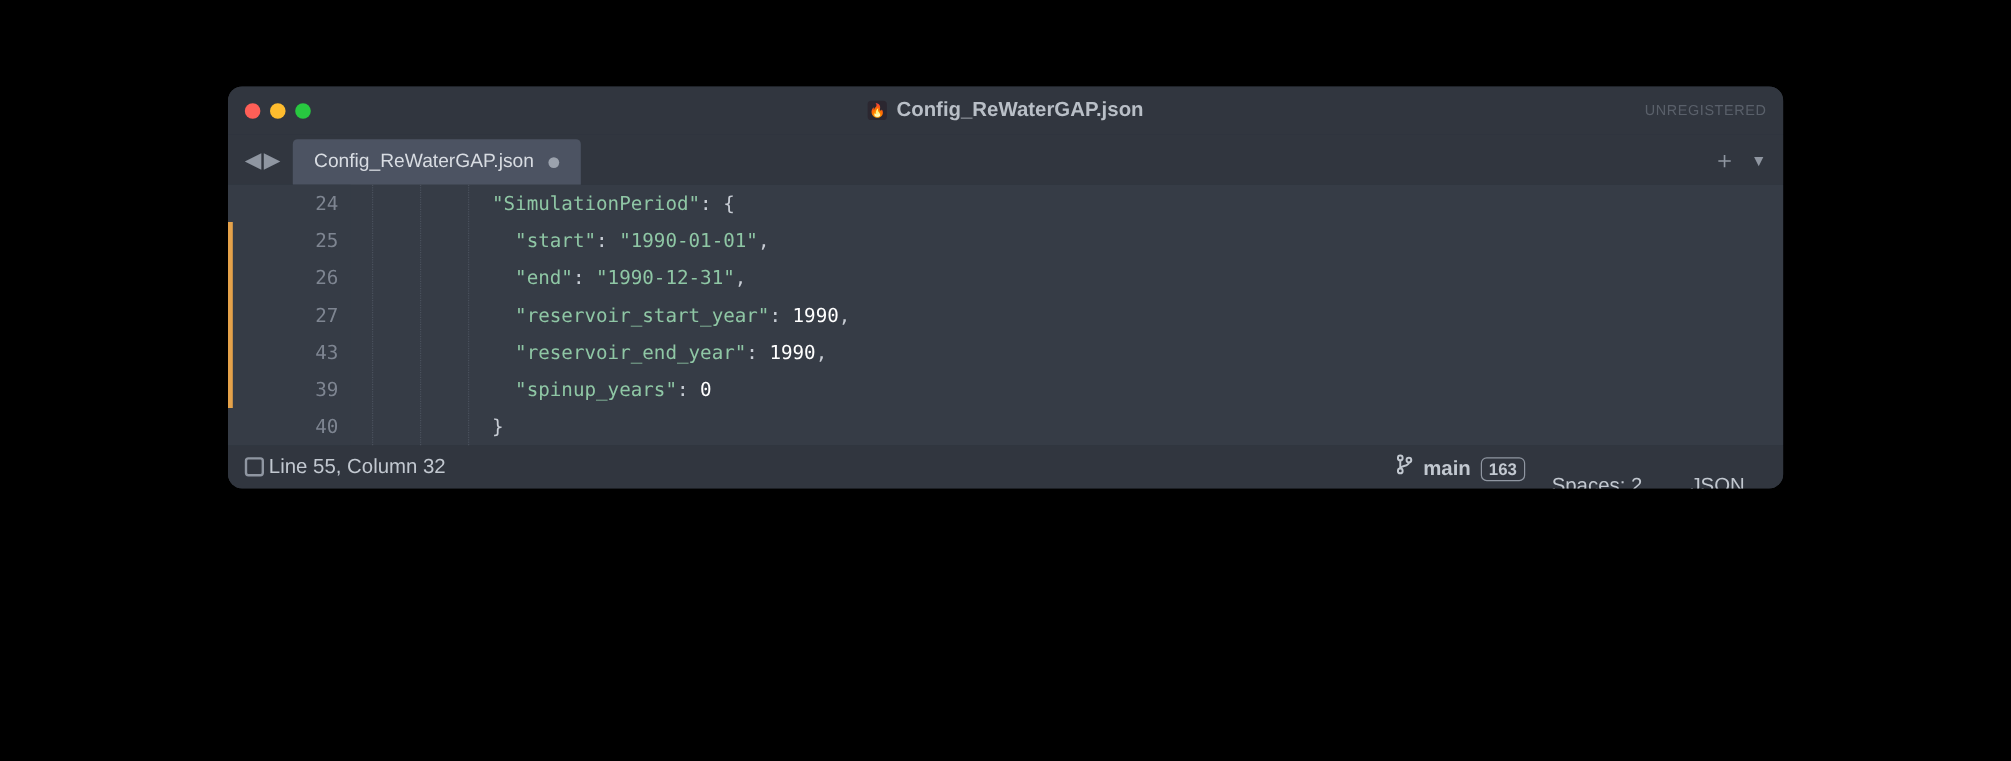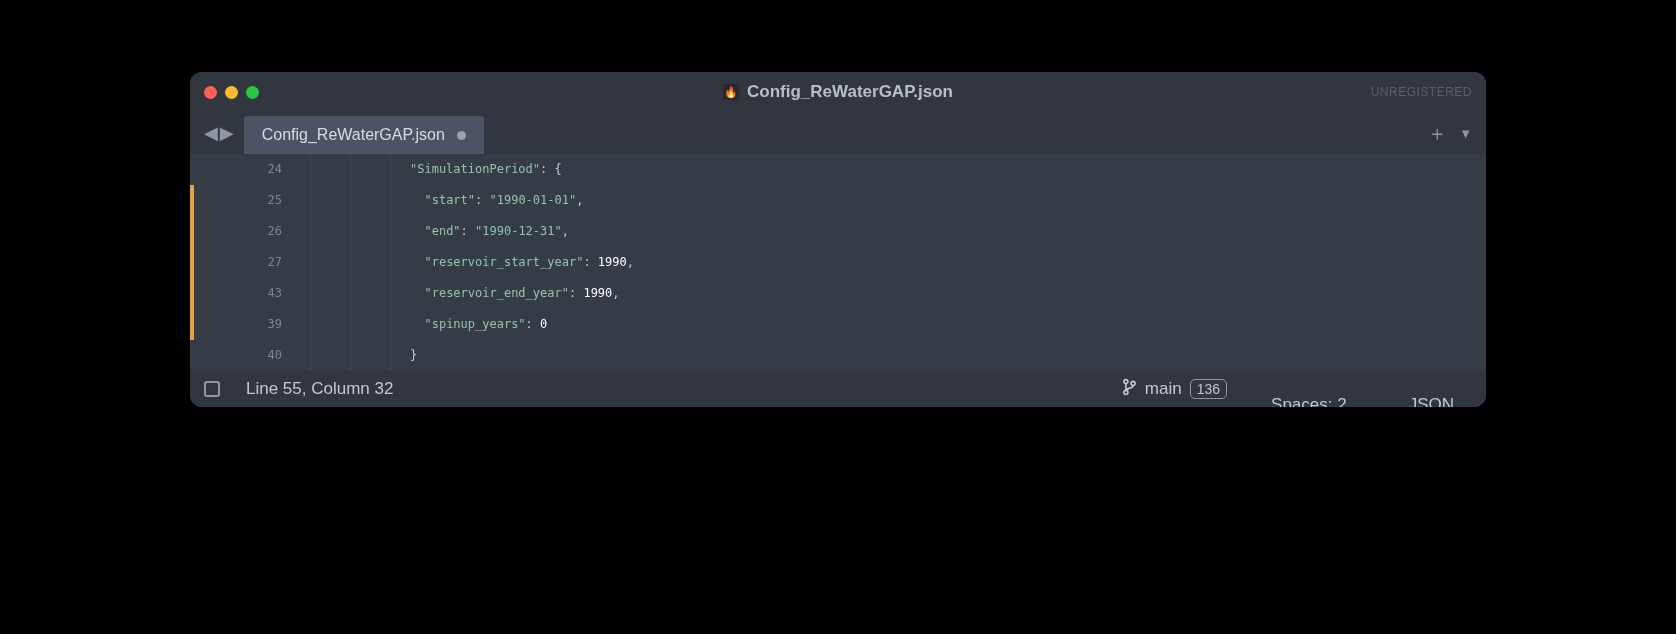"24" .editor { font-size: 12px -> 16px }
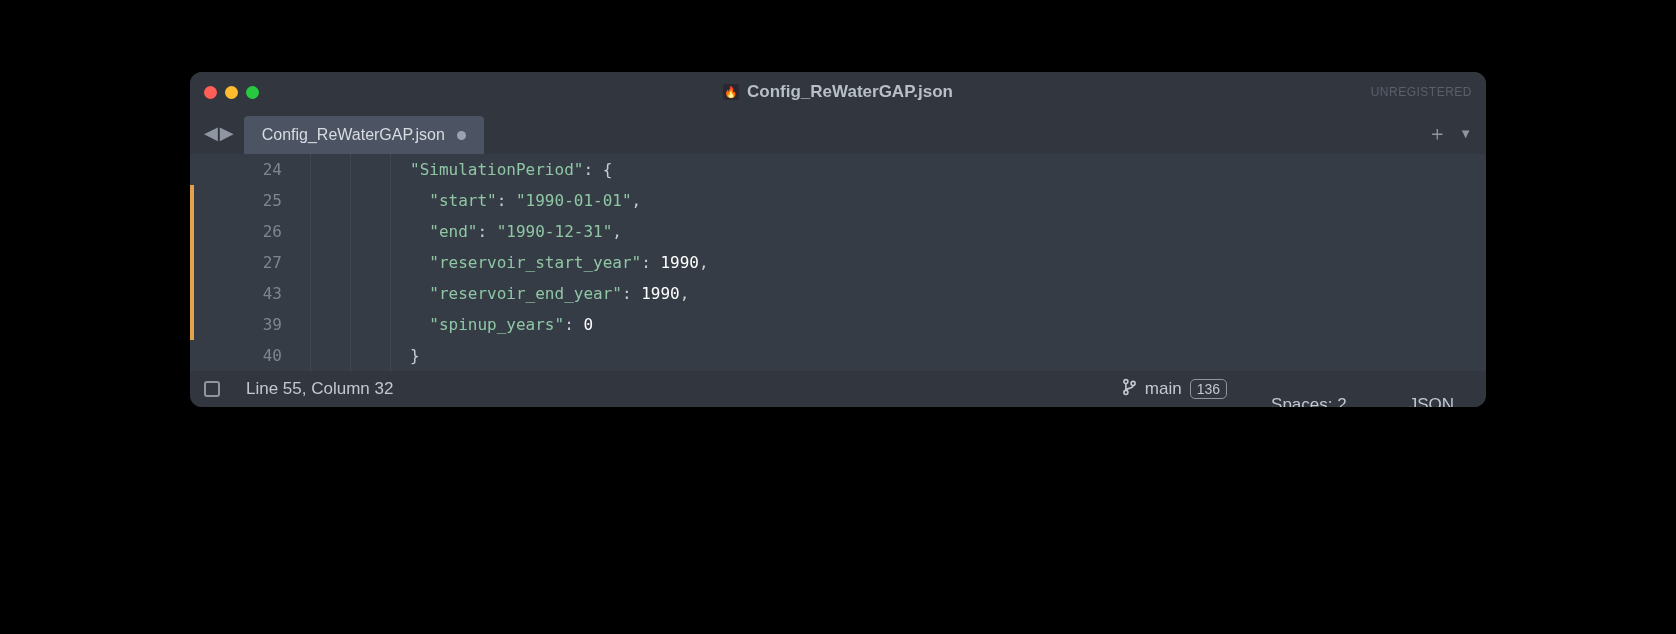"Line 55, Column 32" .statusbar { gap: 26px -> 4px }
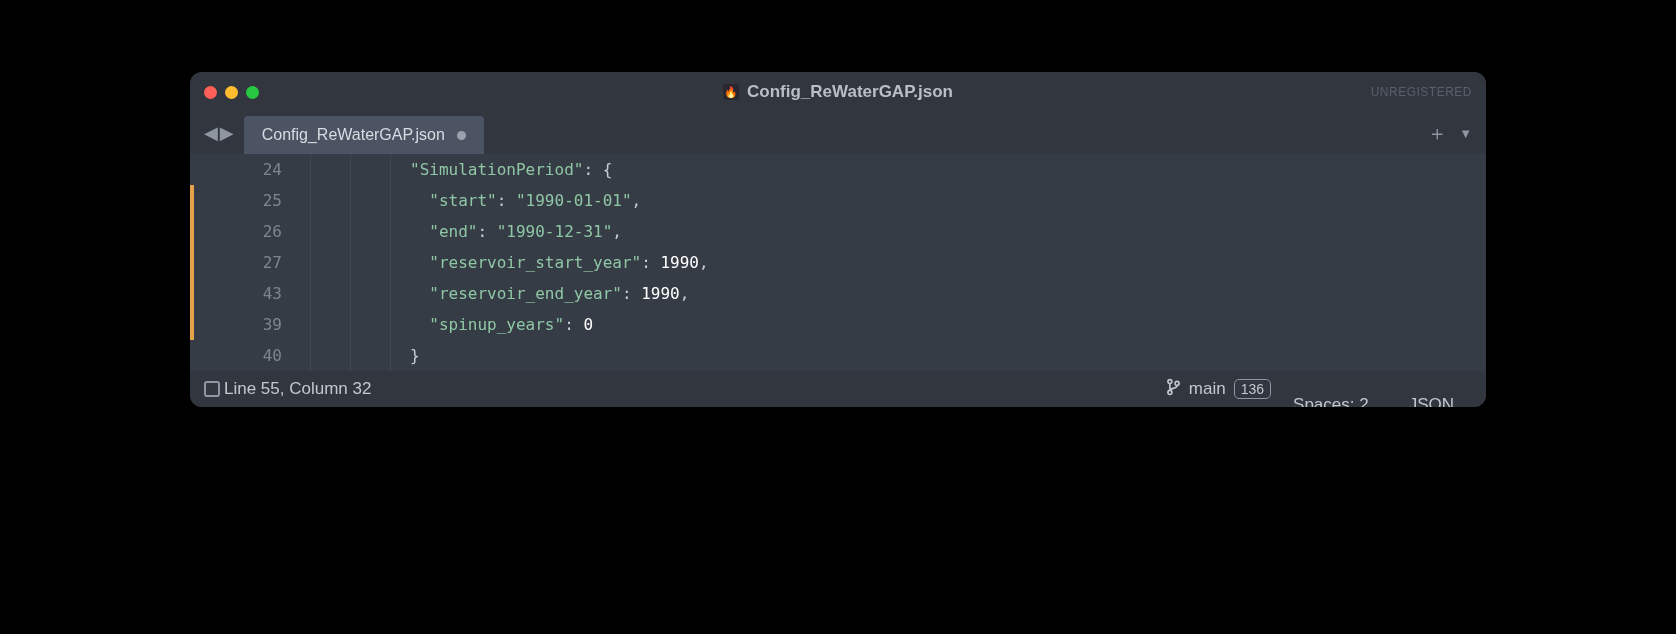"main" .branch { align-items: center -> flex-end; font-weight: none -> bold }
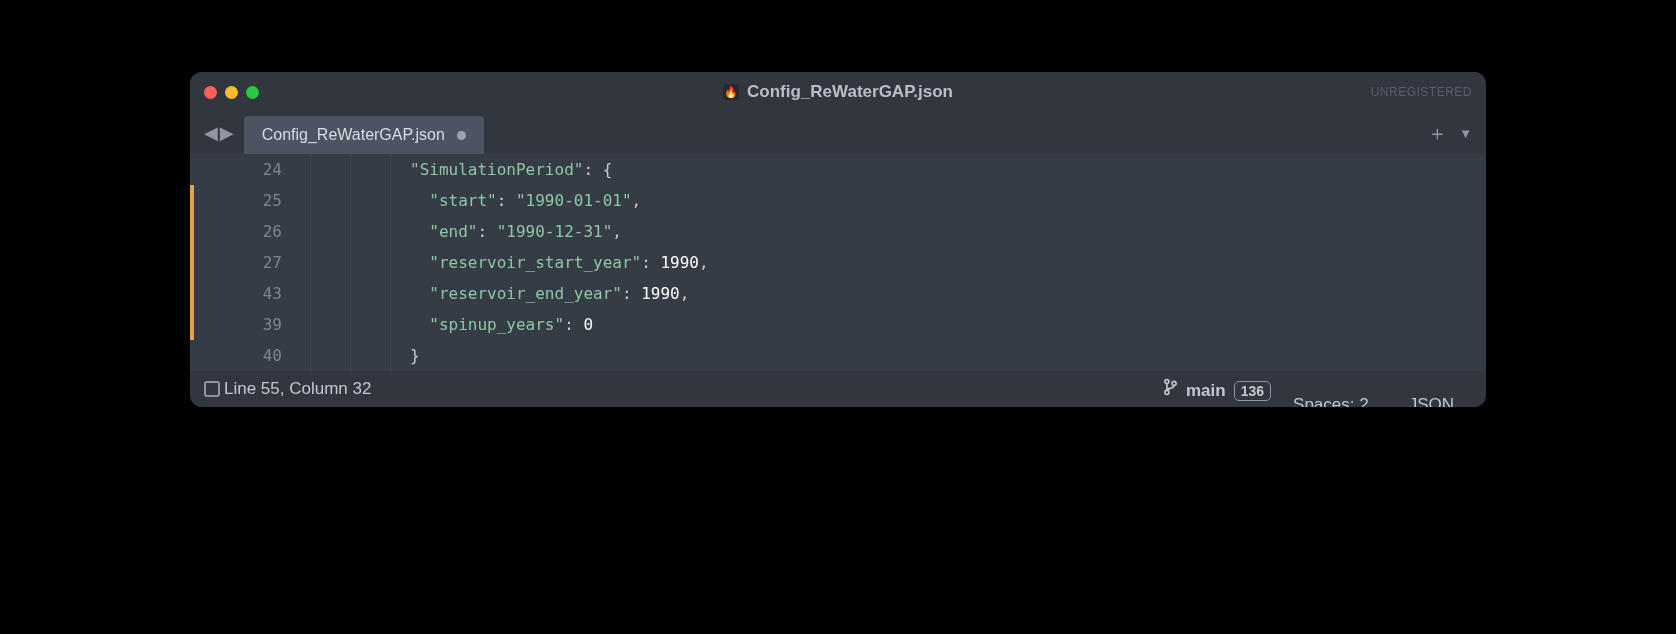"136" span.count { text: 136 -> 163 }
